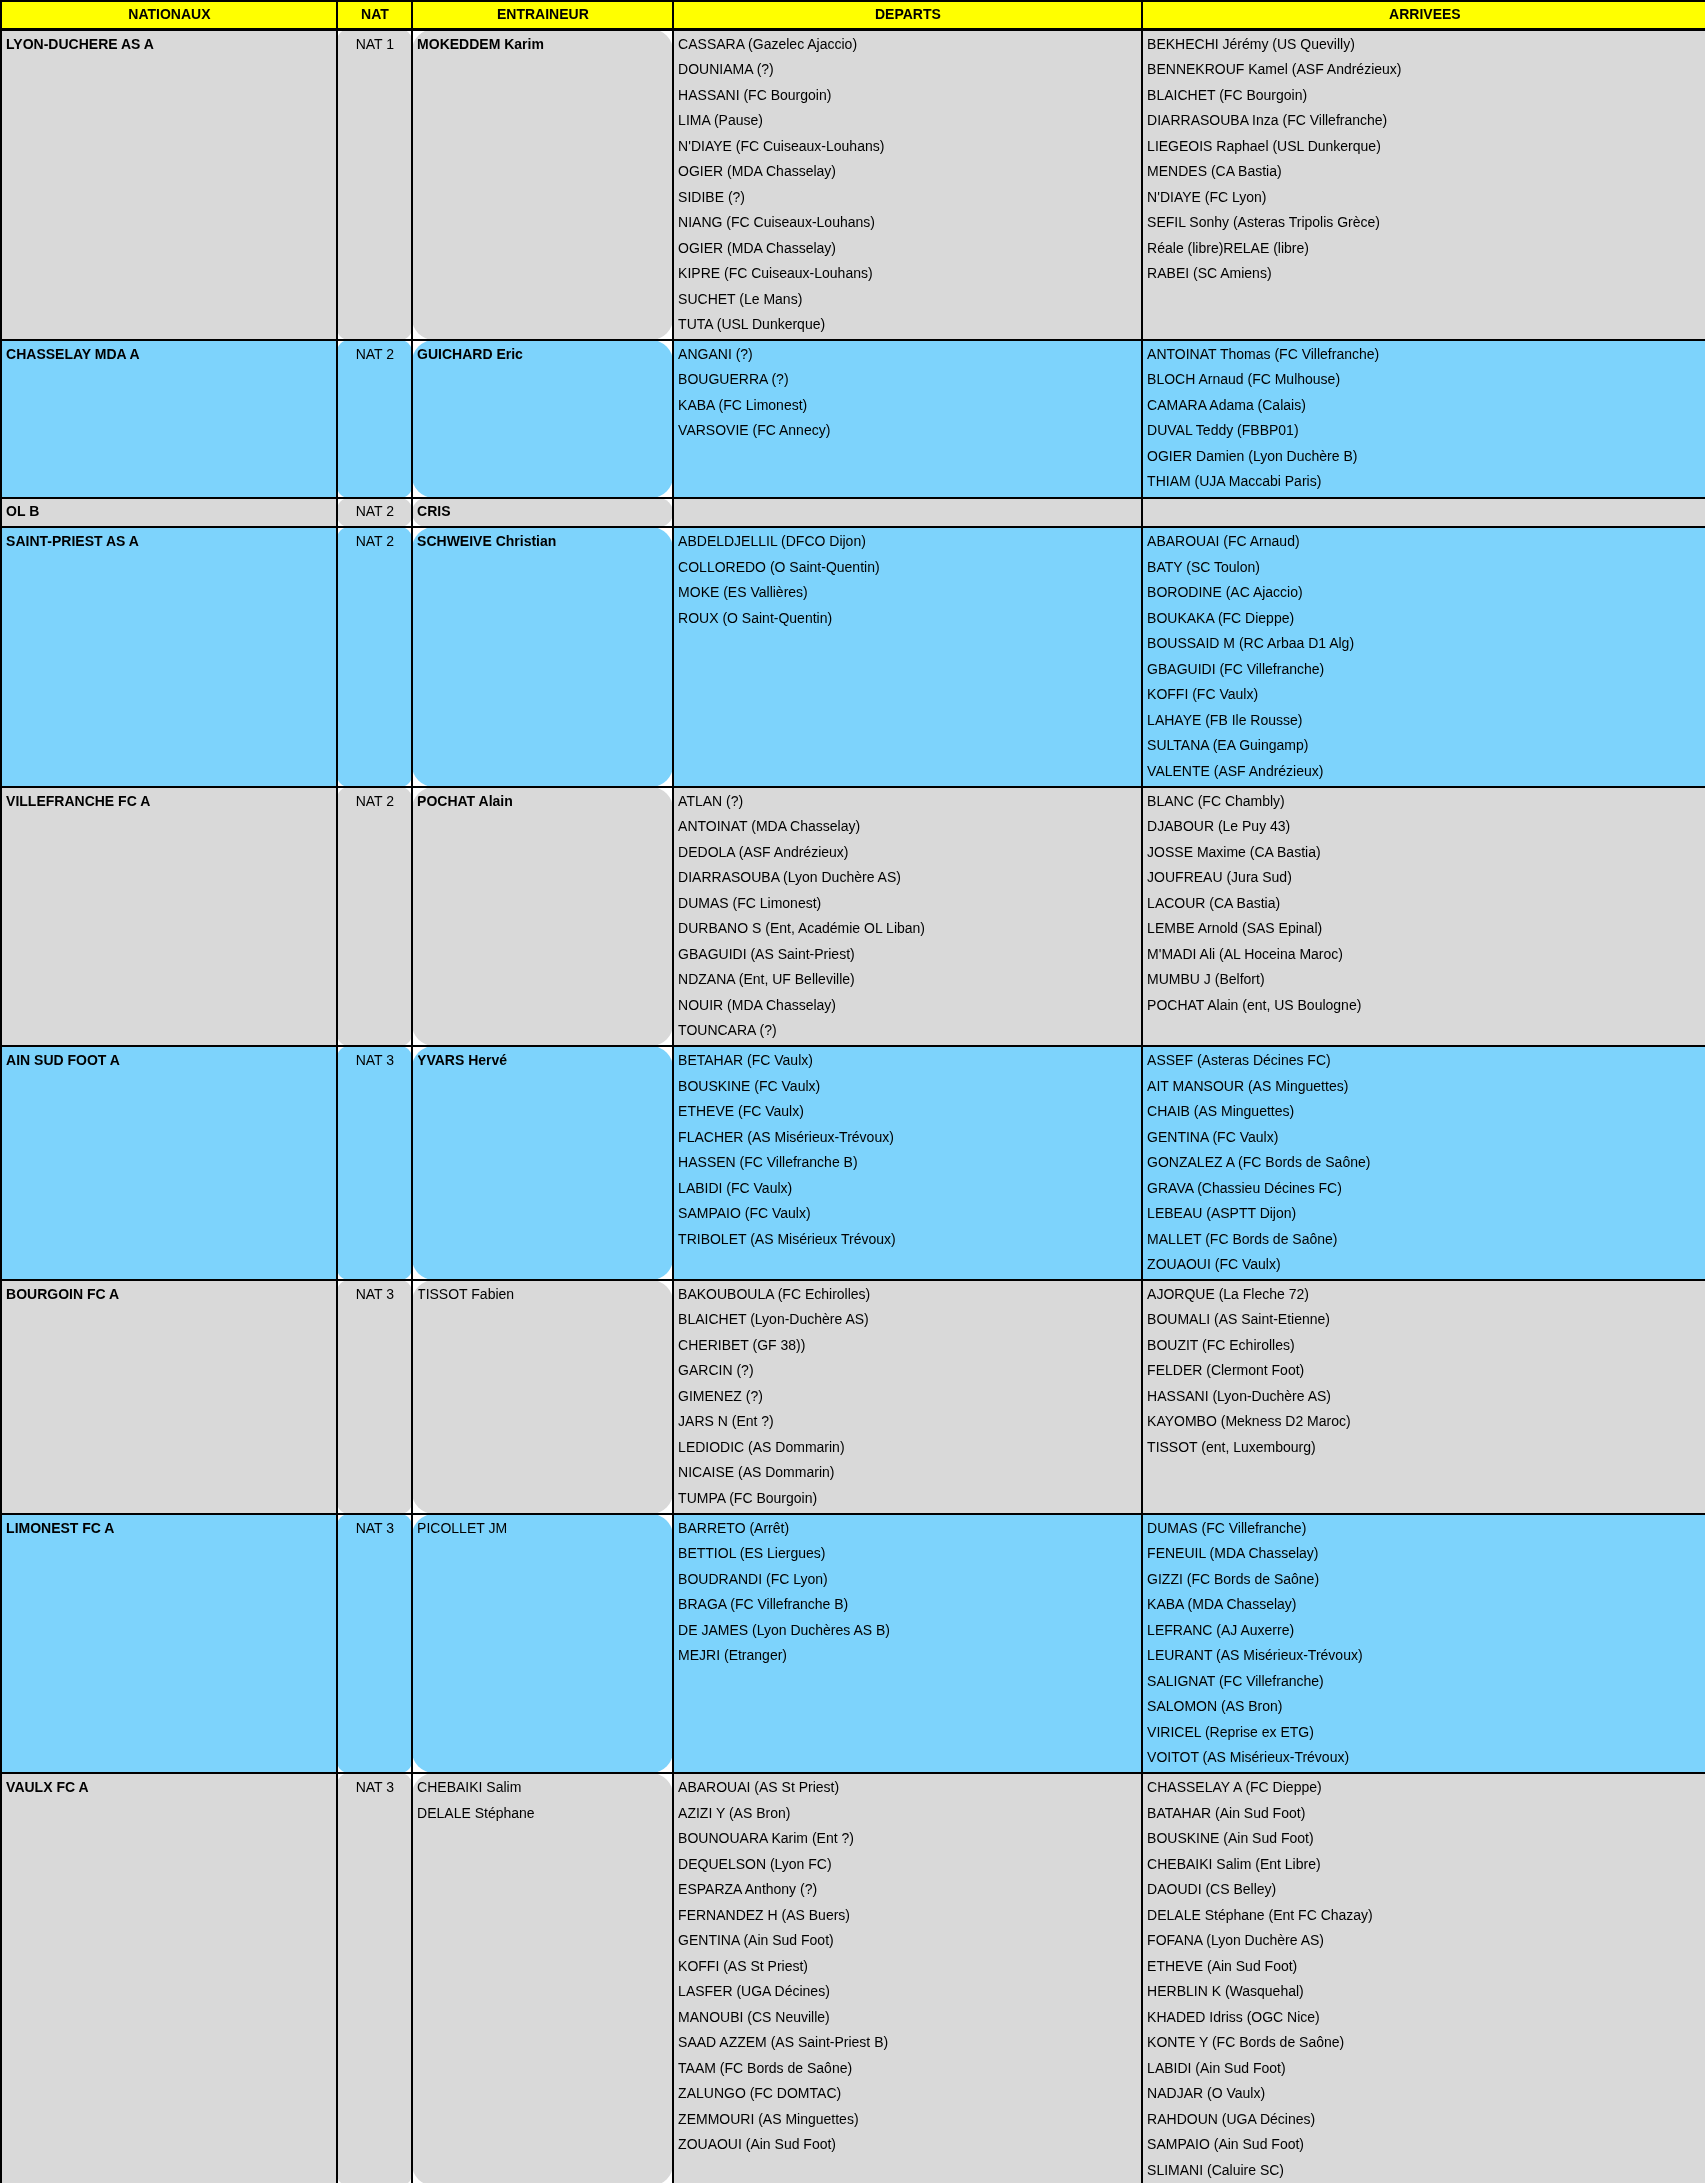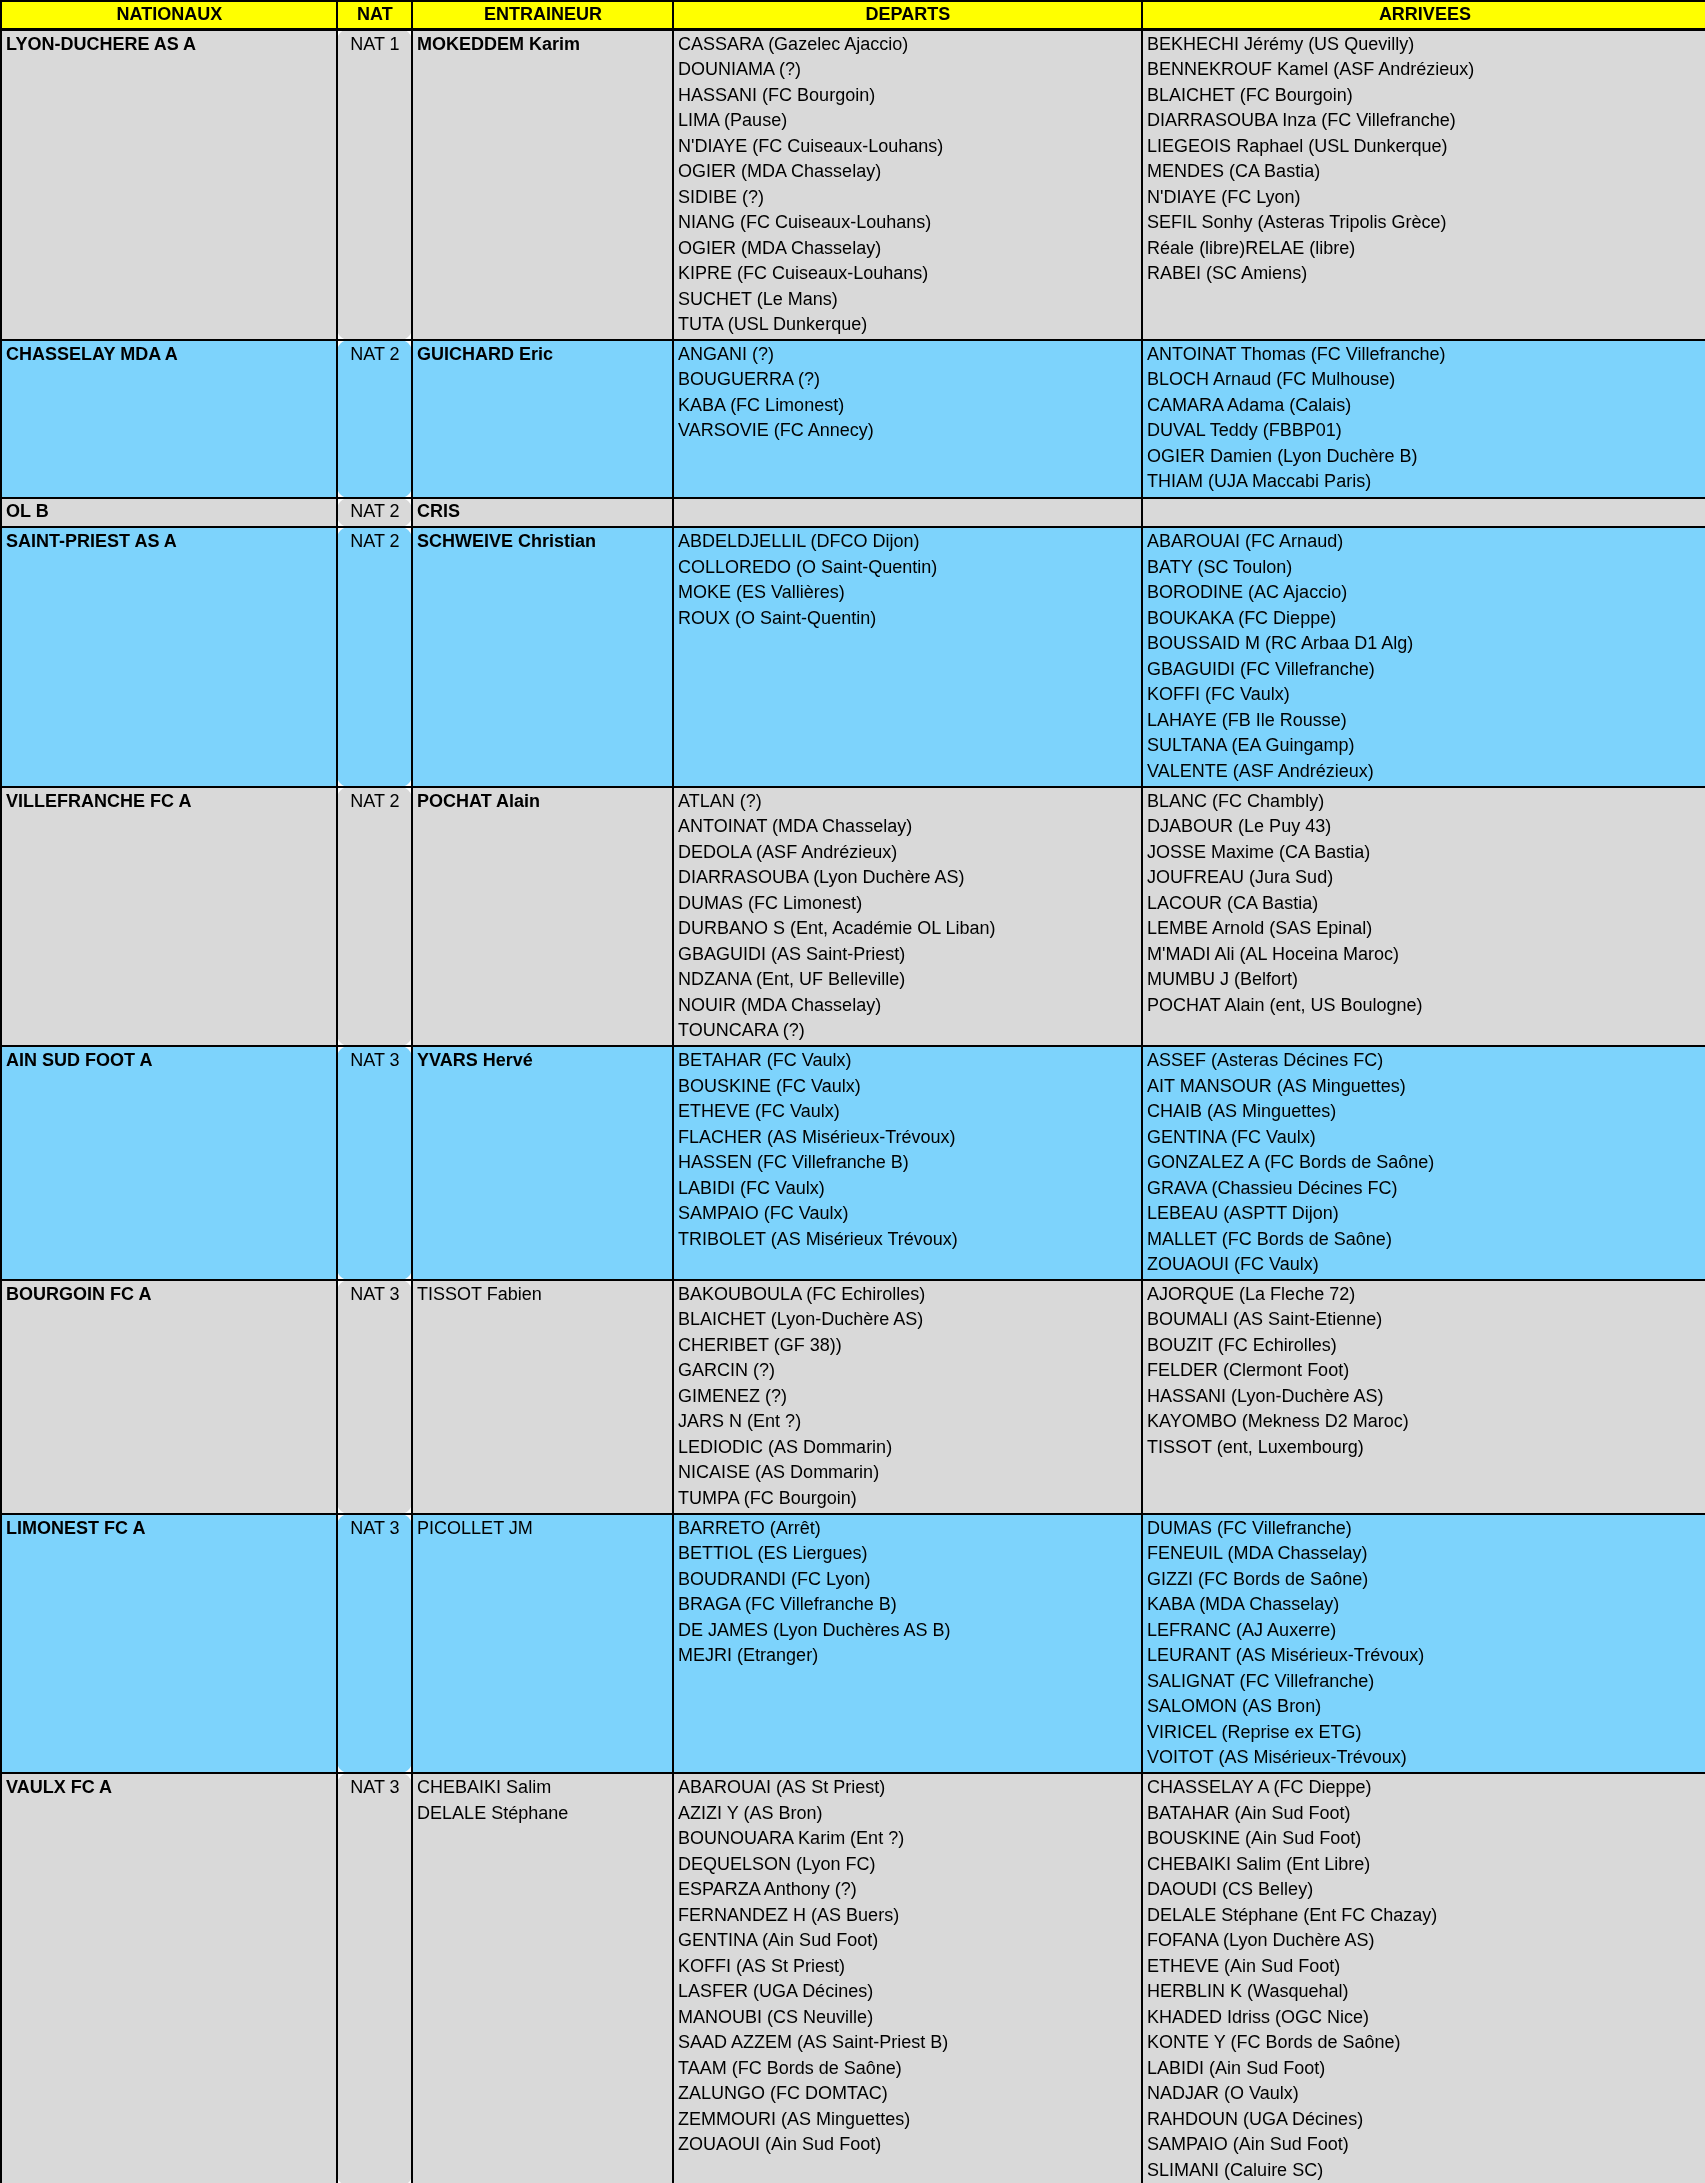"NATIONAUX" th, td { font-size: 18px -> 14px }
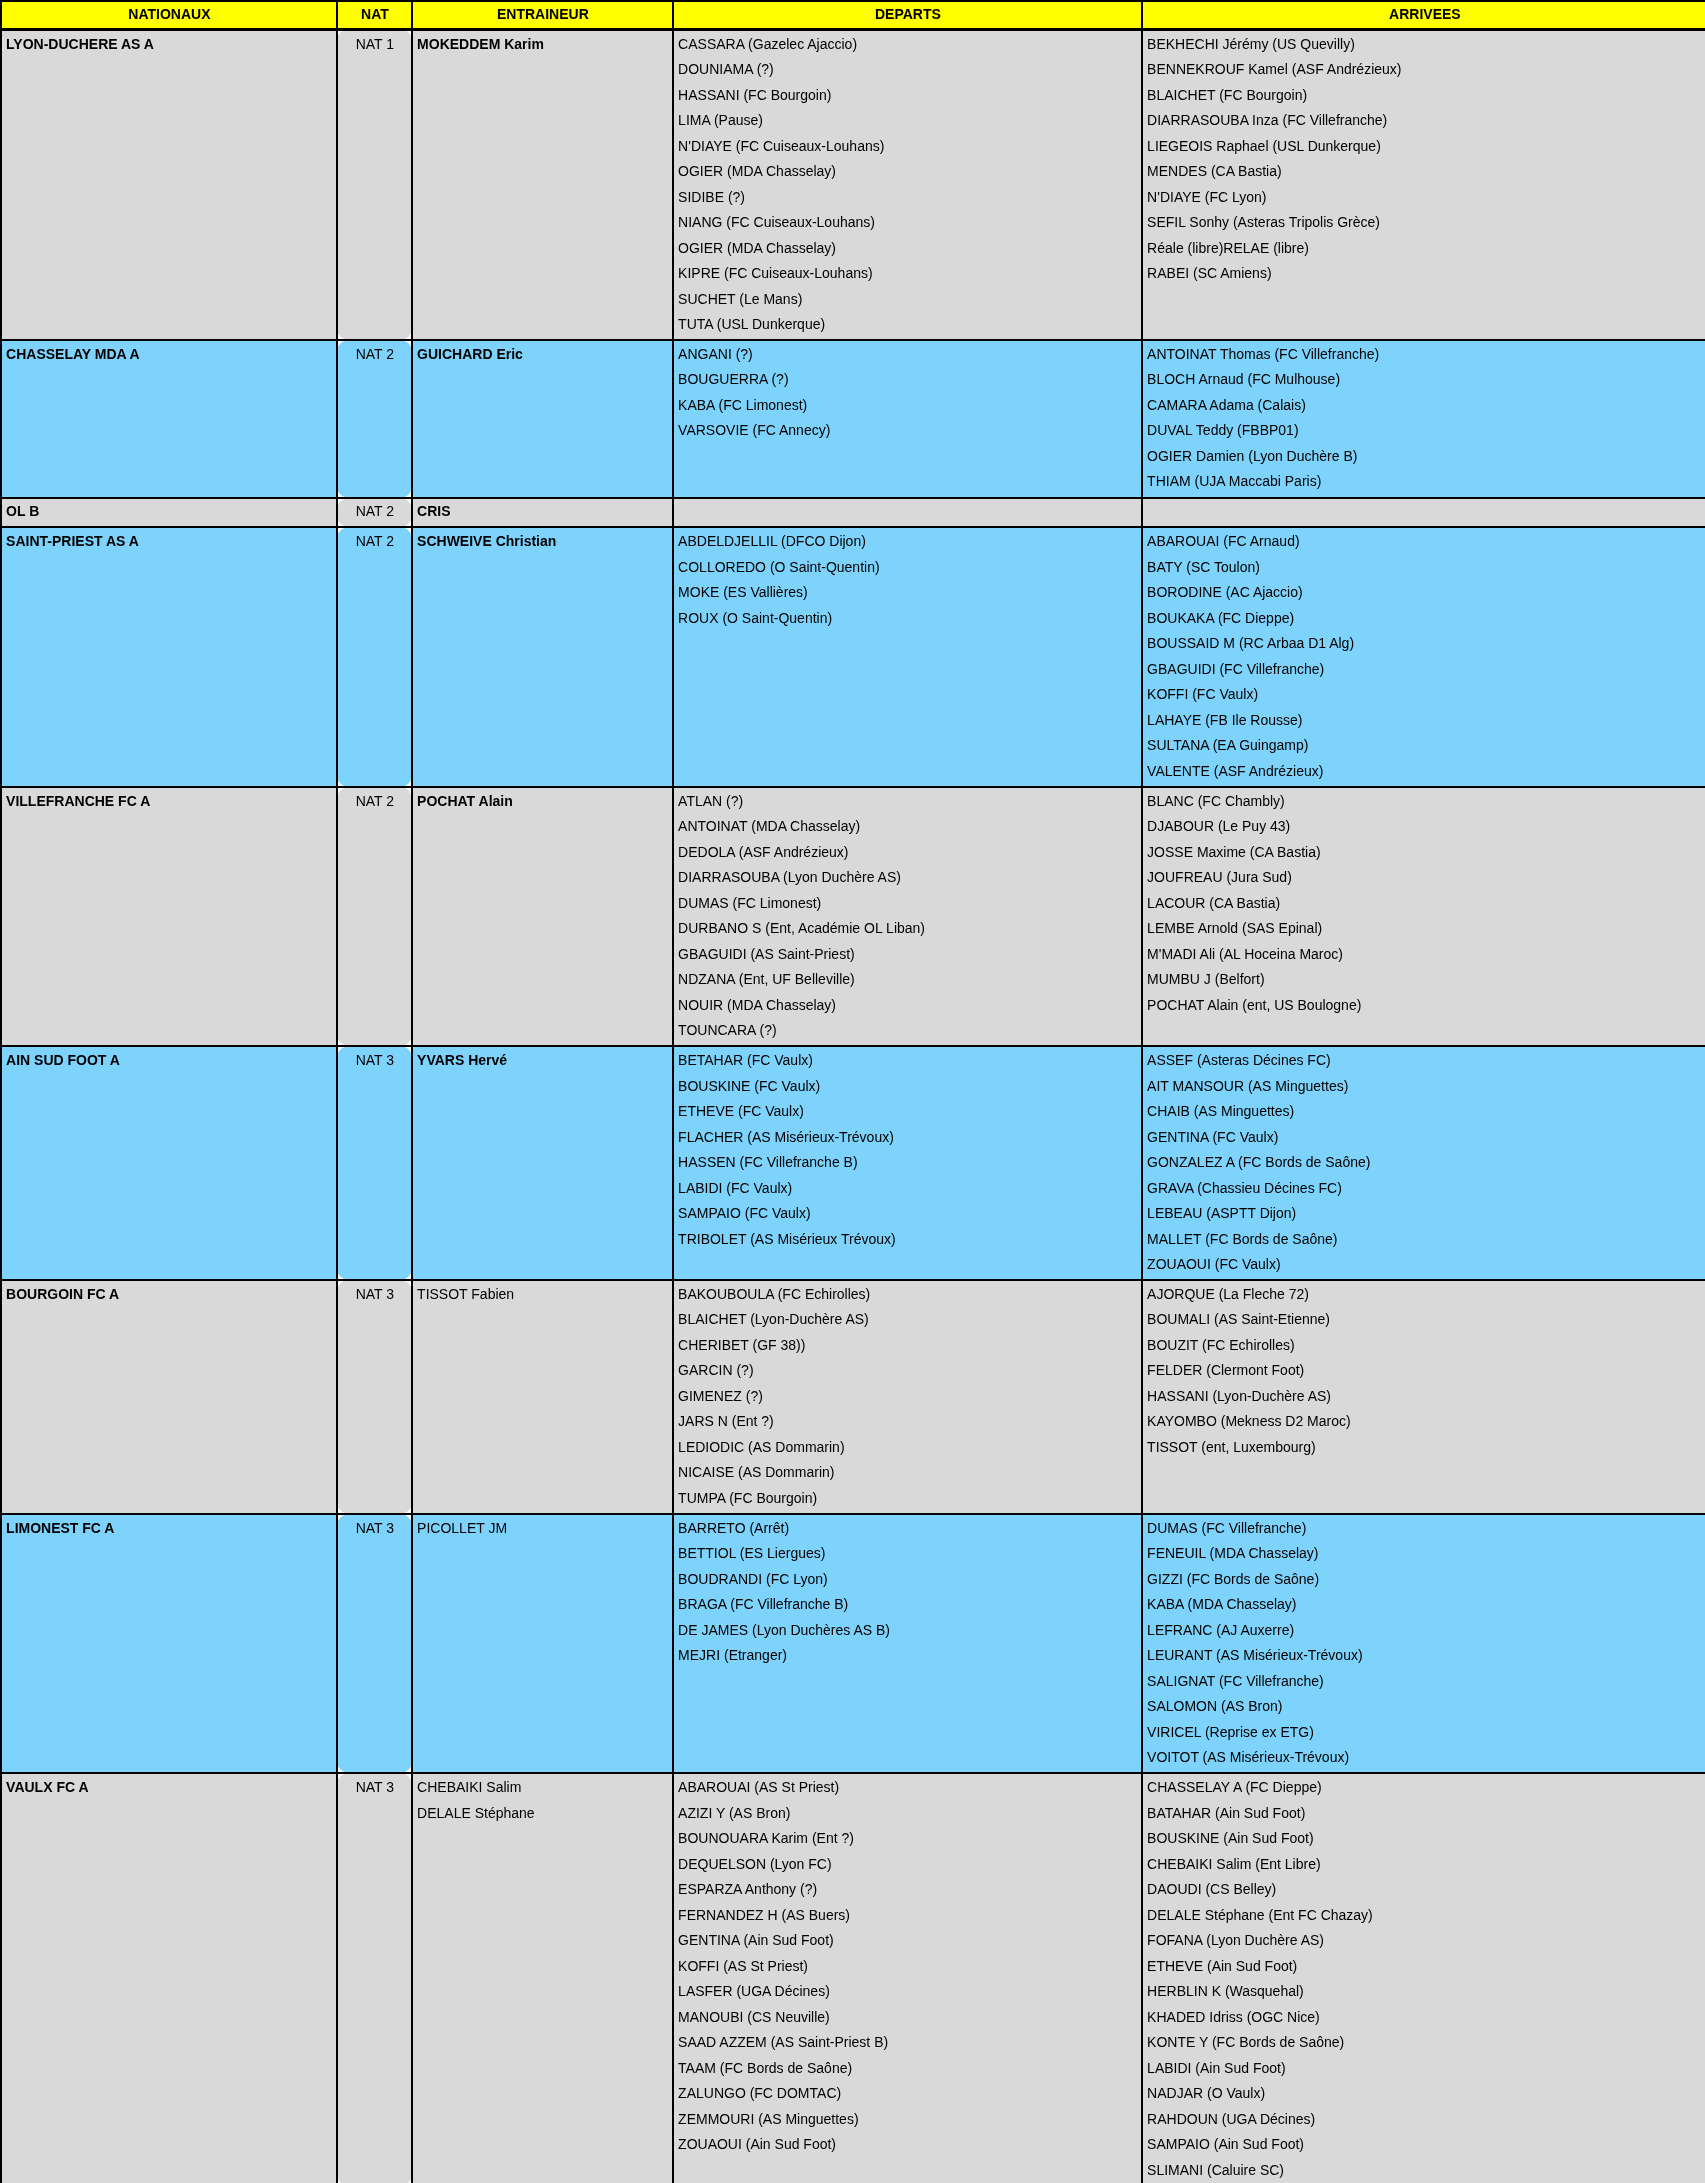"MOKEDDEM Karim" td.coach-cell { border-radius: none -> 22px }
